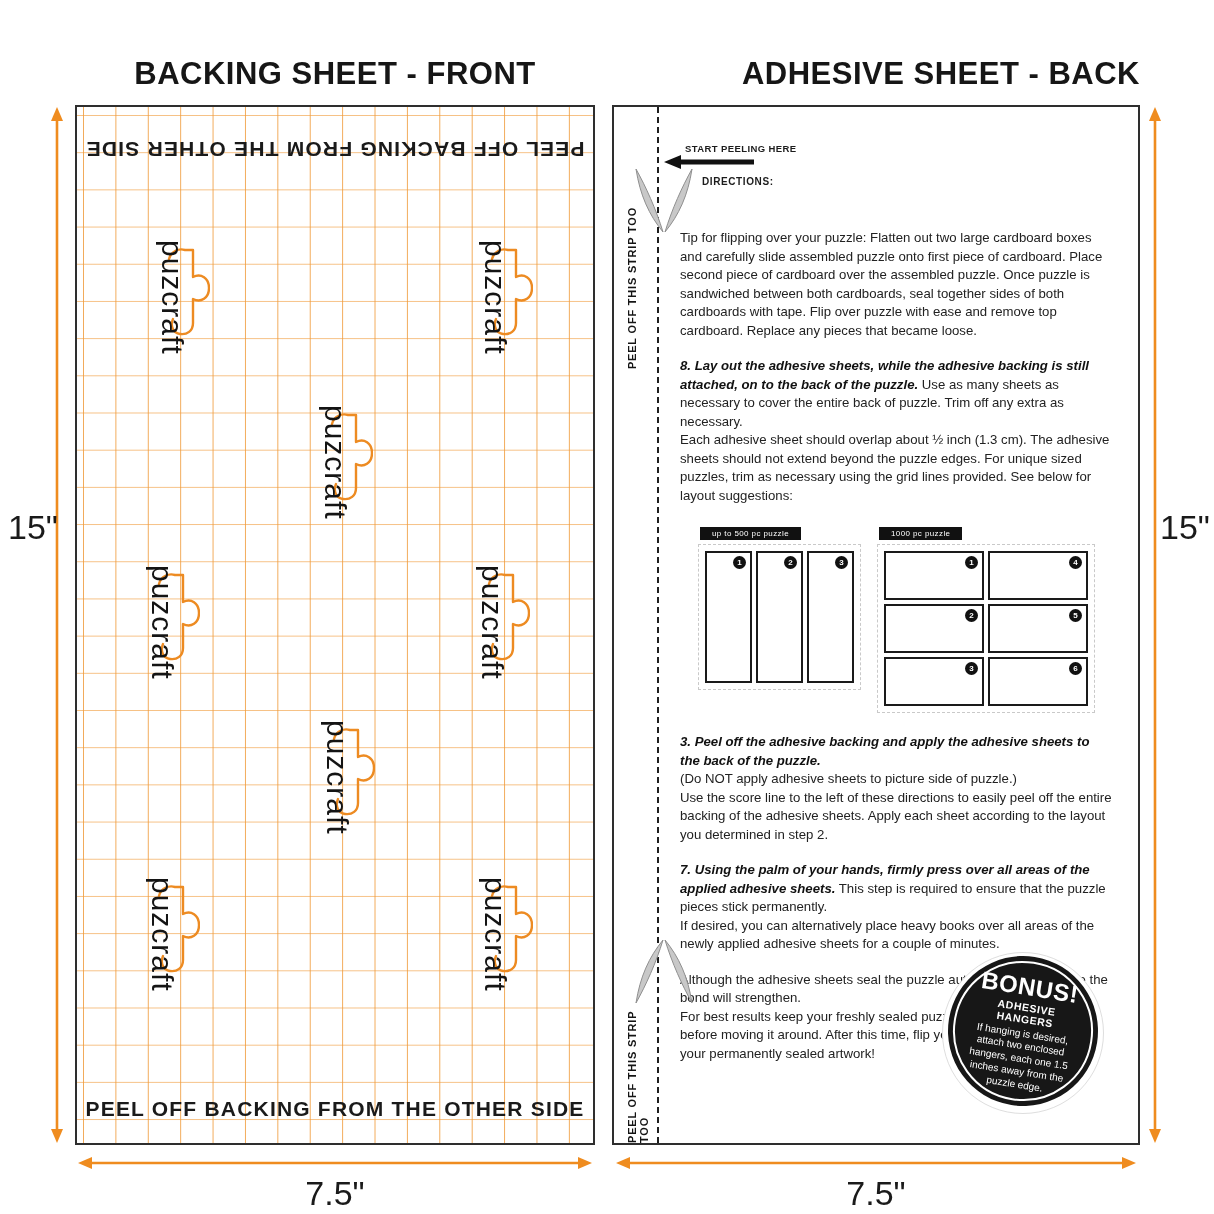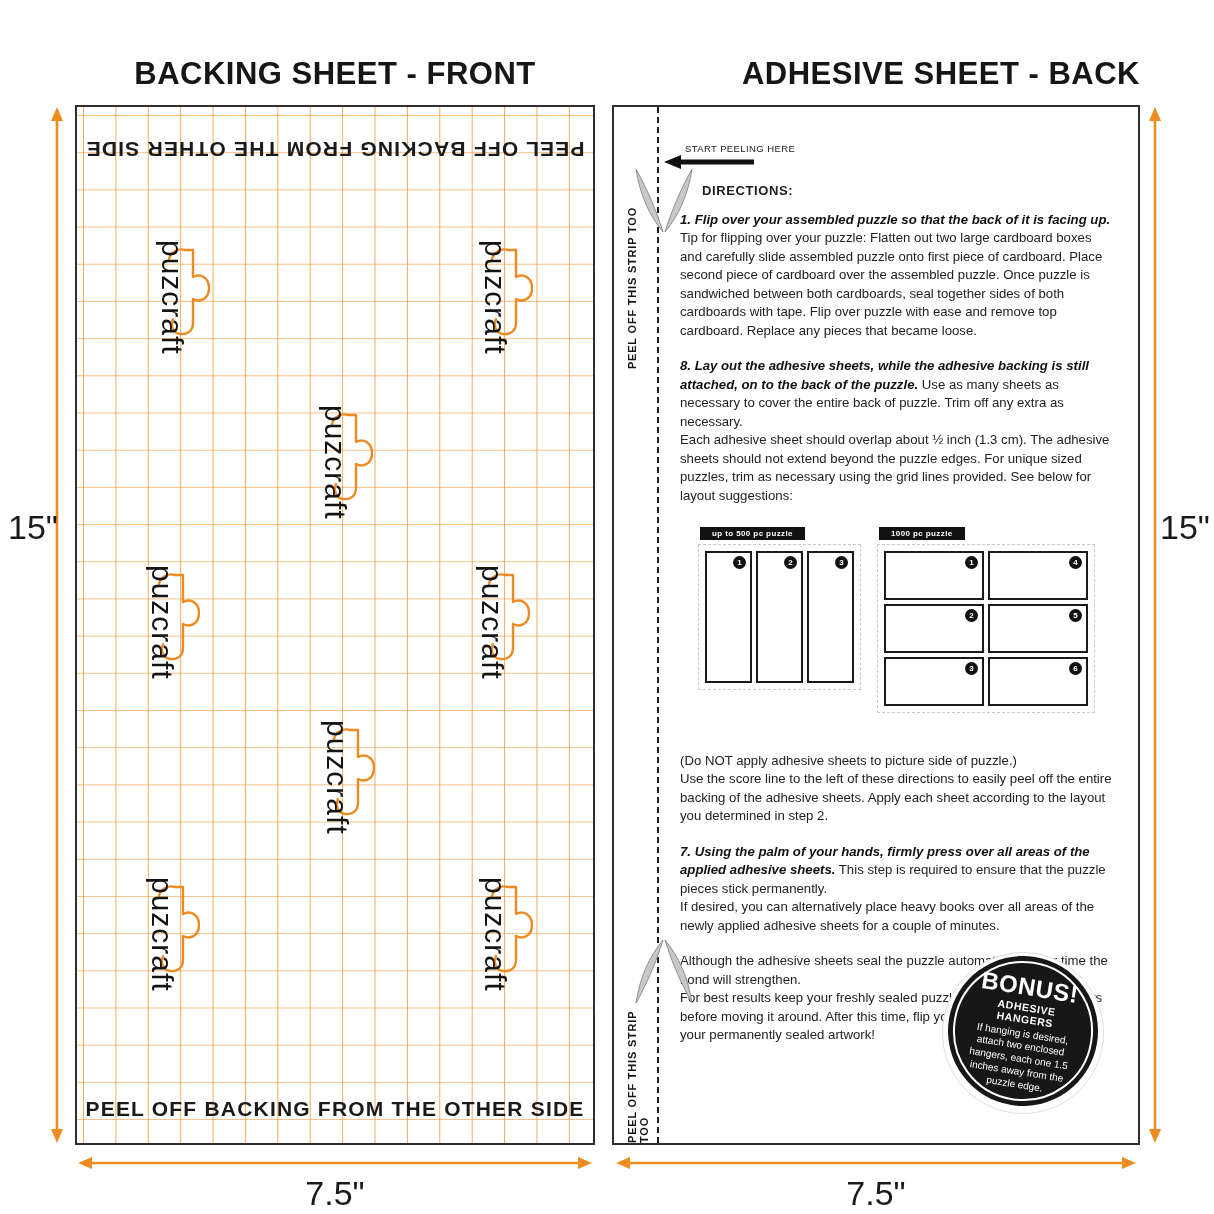"START PEELING HERE" #start-peeling-label { font-weight: 400 -> 700 }
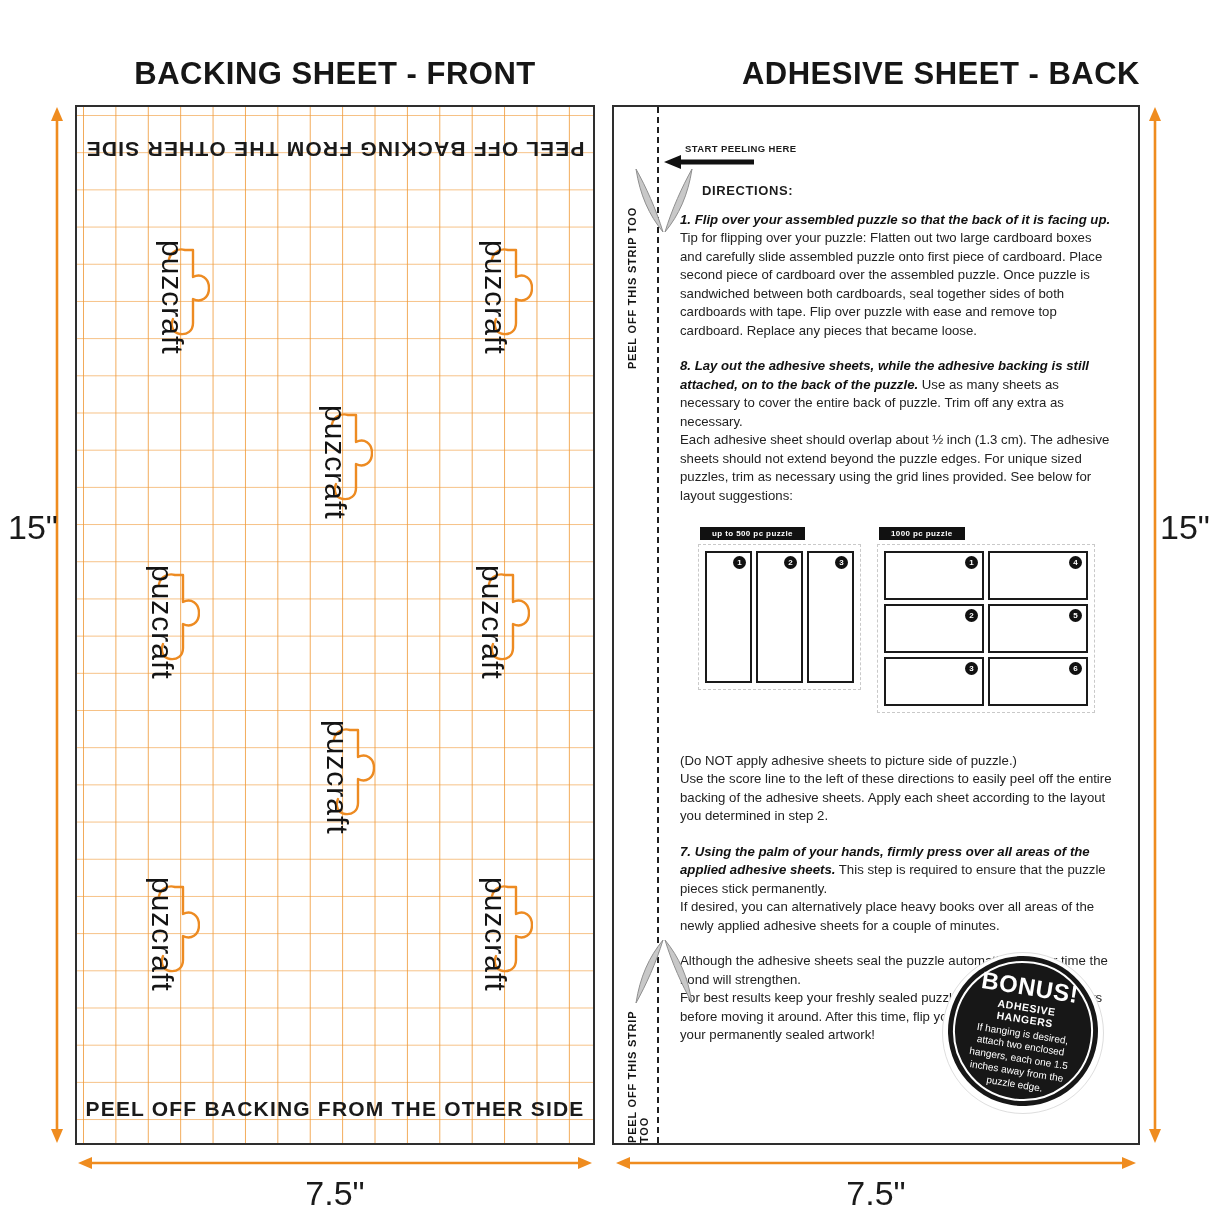"DIRECTIONS:" #directions-heading { font-size: 13px -> 10px; top: 76px -> 69px }
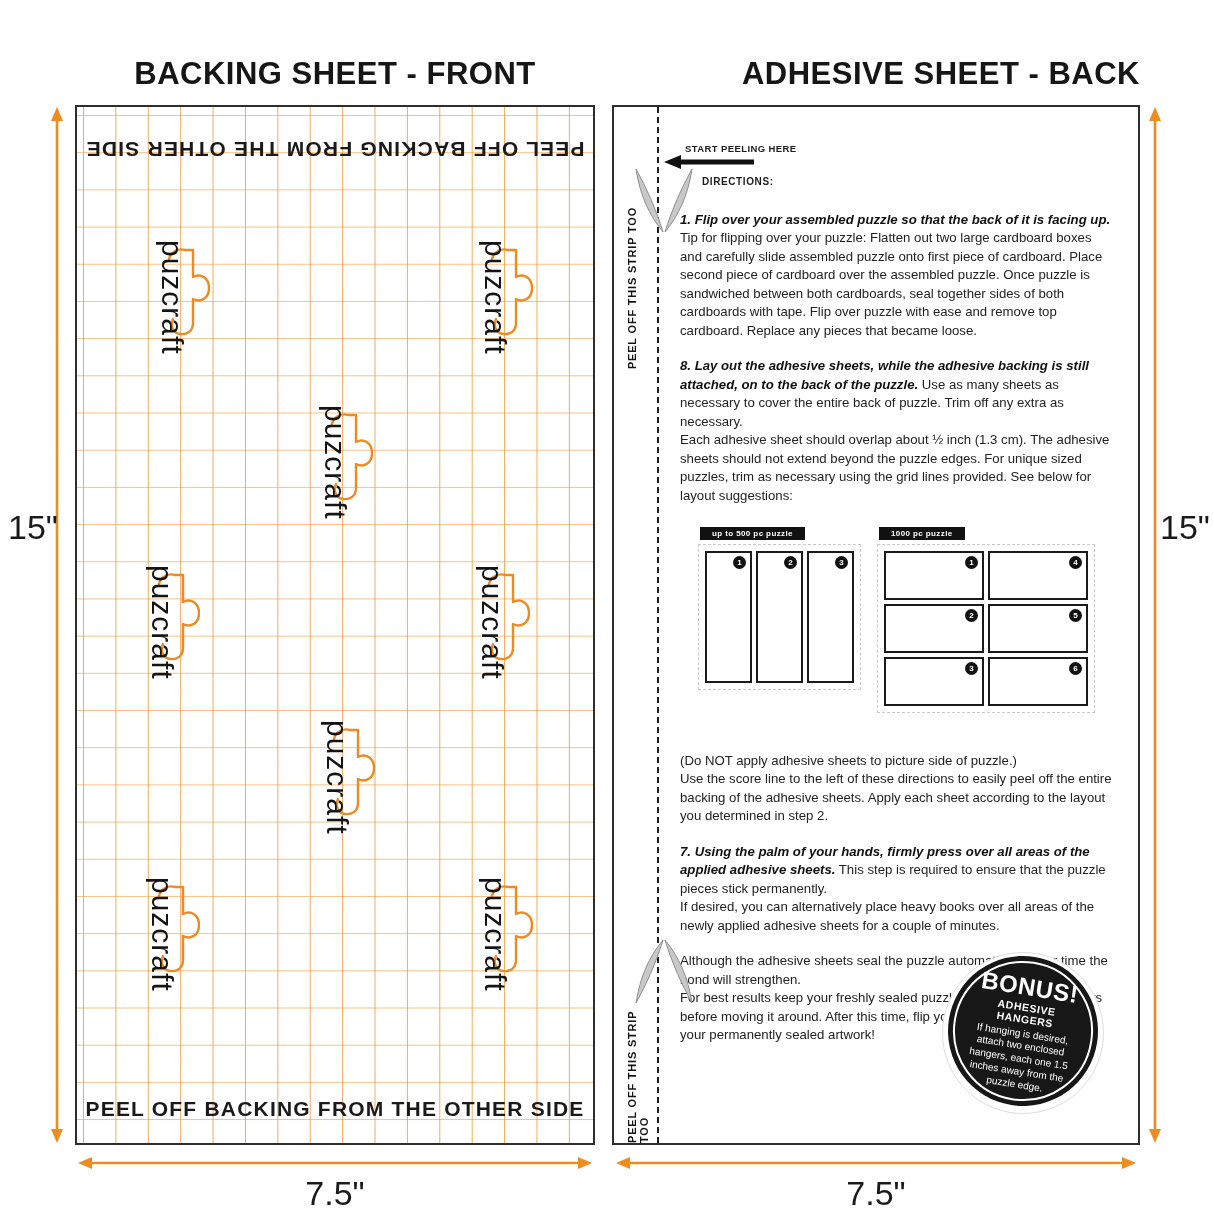"1. Flip over your assembled" span.lead { html: <span>1. Flip over your assembled puzzle so that the back of it is facing up.</span> -> none }
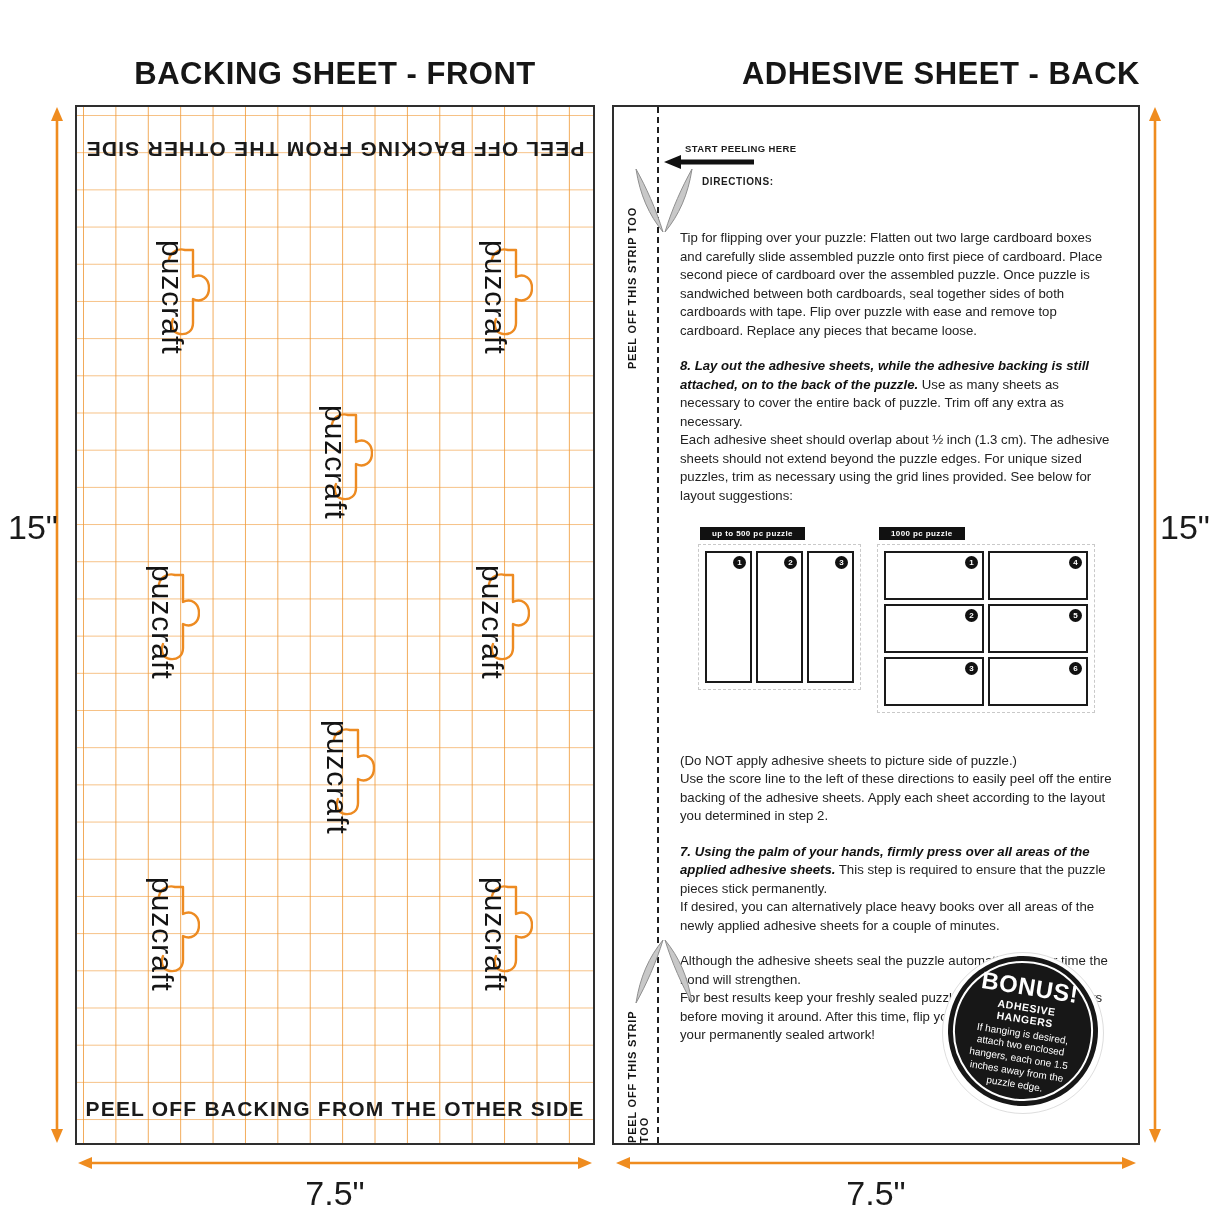"up to 500 pc puzzle" .diag-label { font-weight: 700 -> 400 }
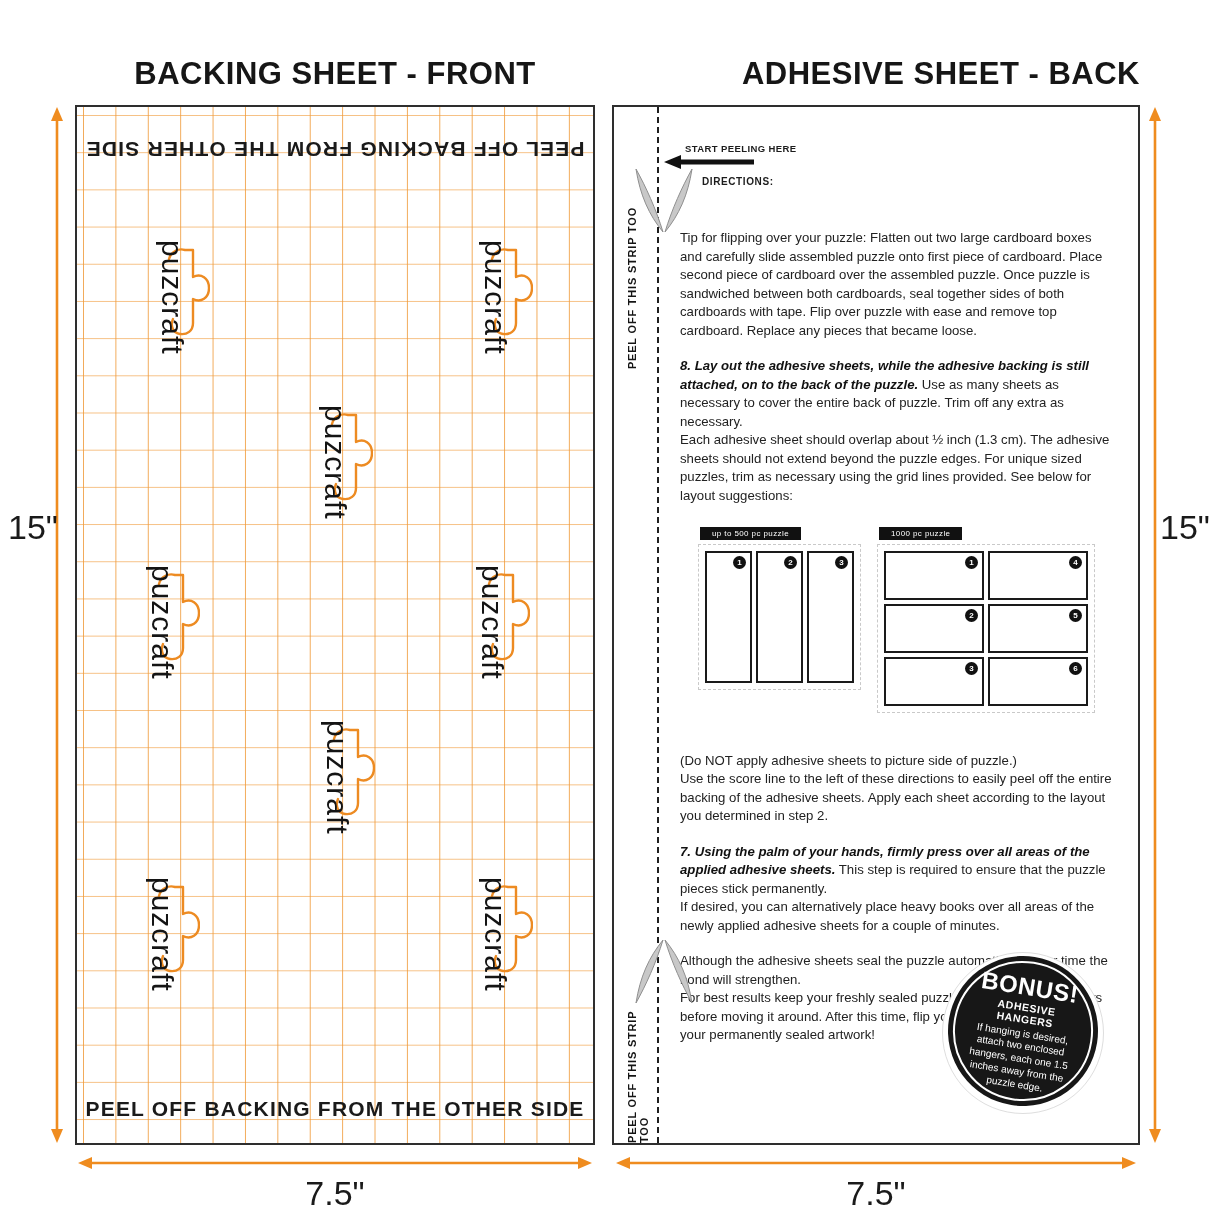"3. Peel off the adhesive" span.lead { html: none -> <span>3. Peel off the adhesive backing and apply the adhesive sheets to the back of the puzzle.</span> }
